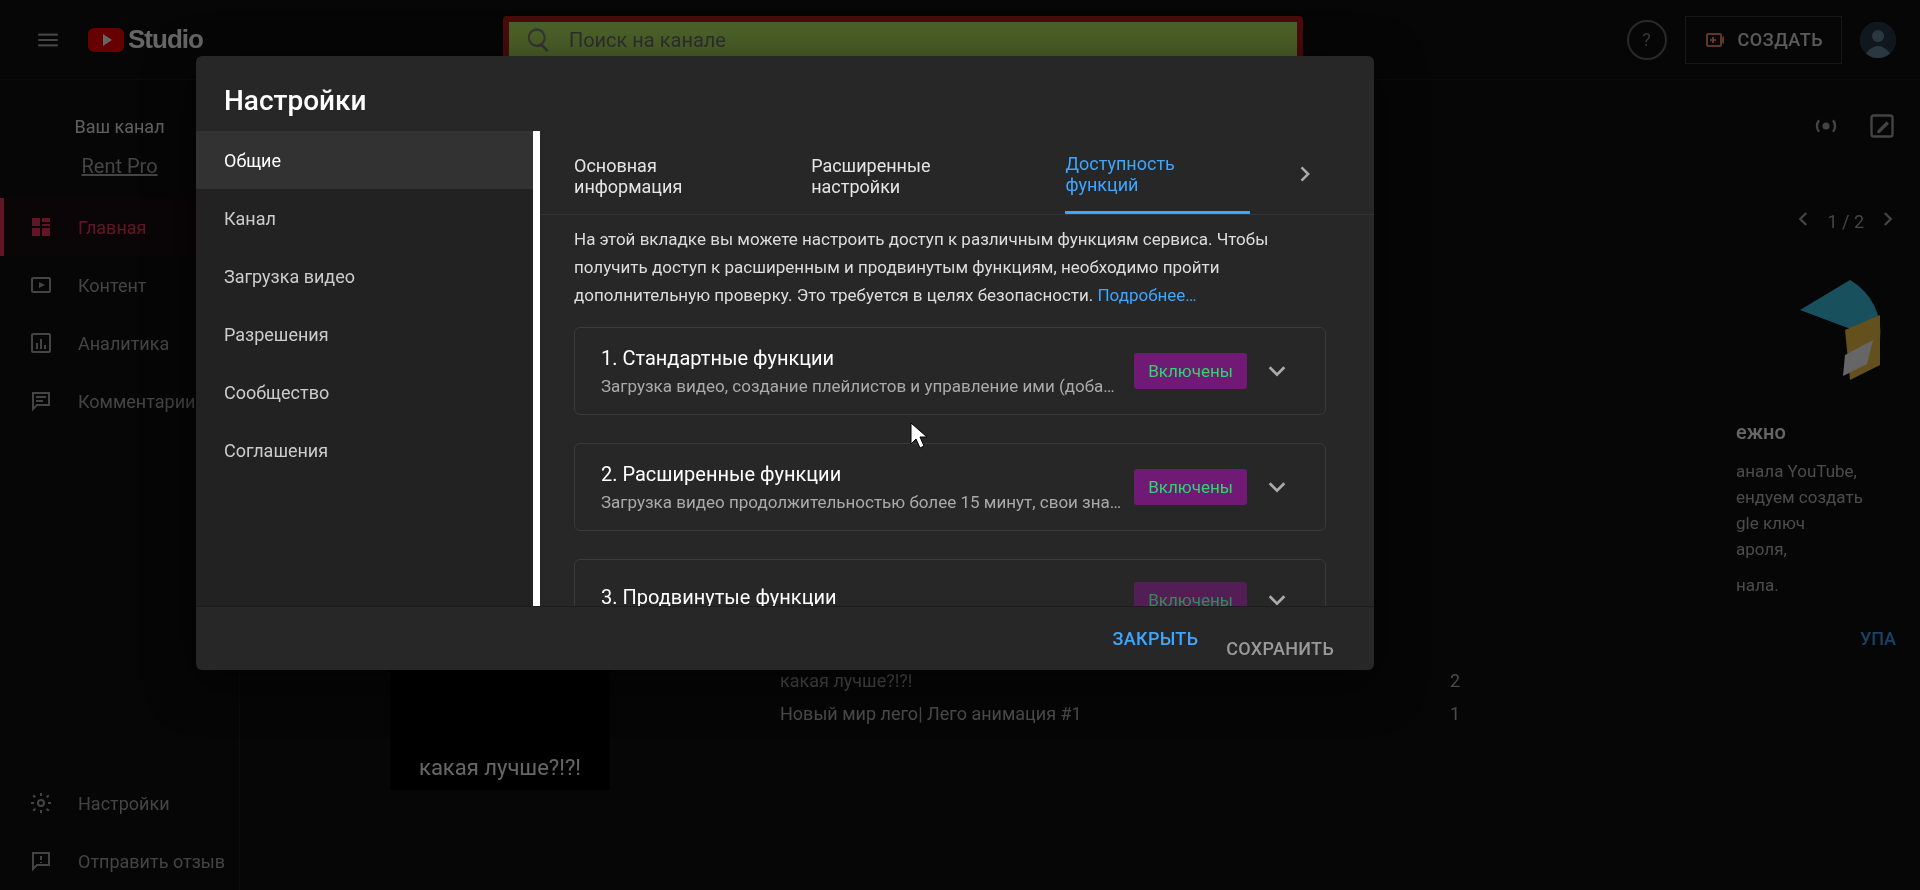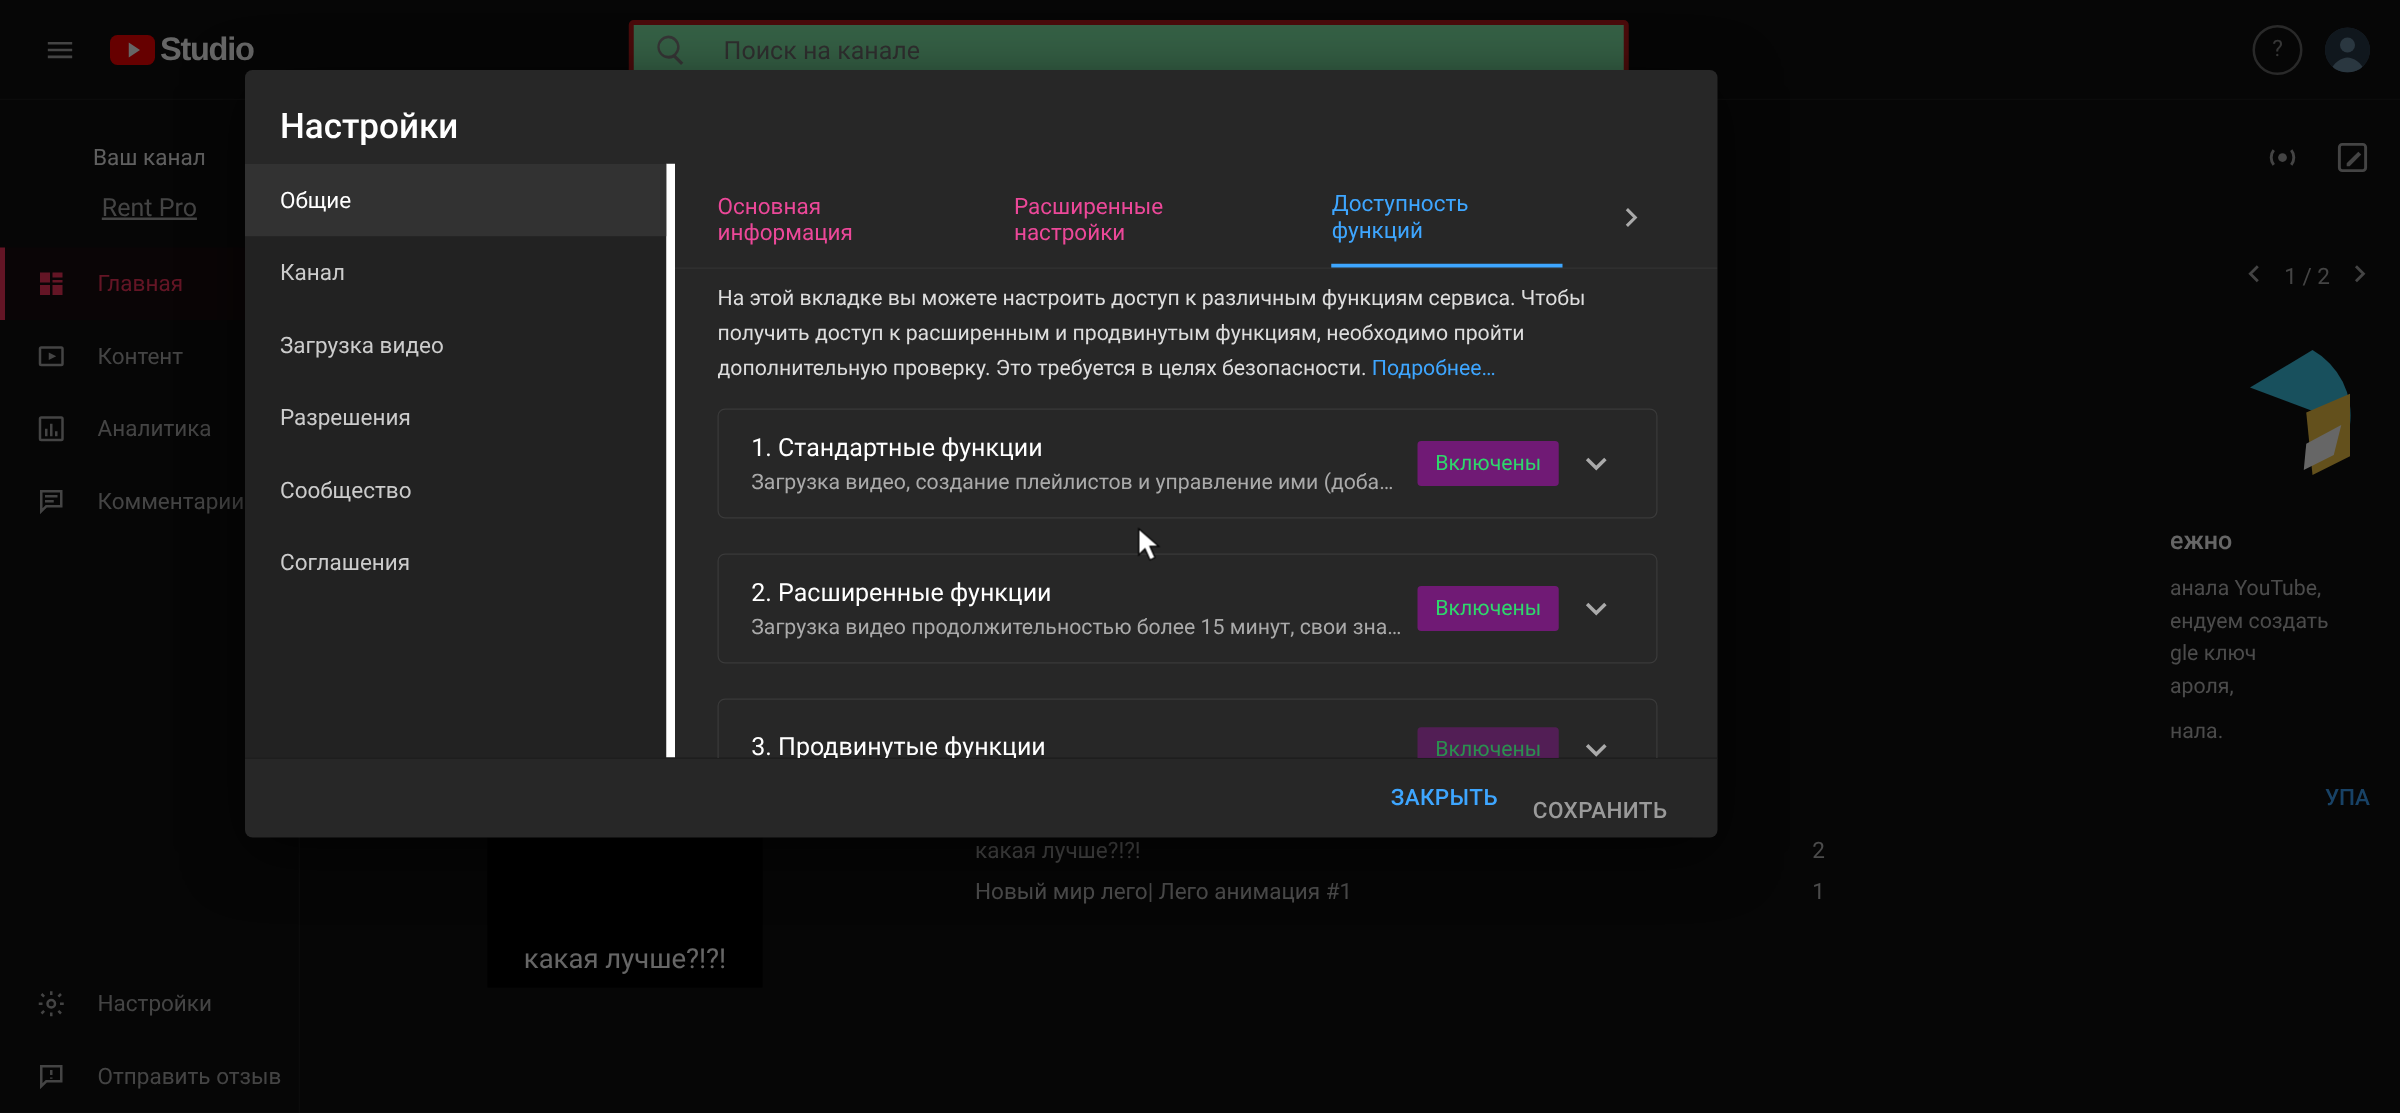"Поиск на канале" .search { background: #86efac -> #bef264; border: 4px solid #b91c1c -> 6px solid #b91c1c; gap: 12px -> none }
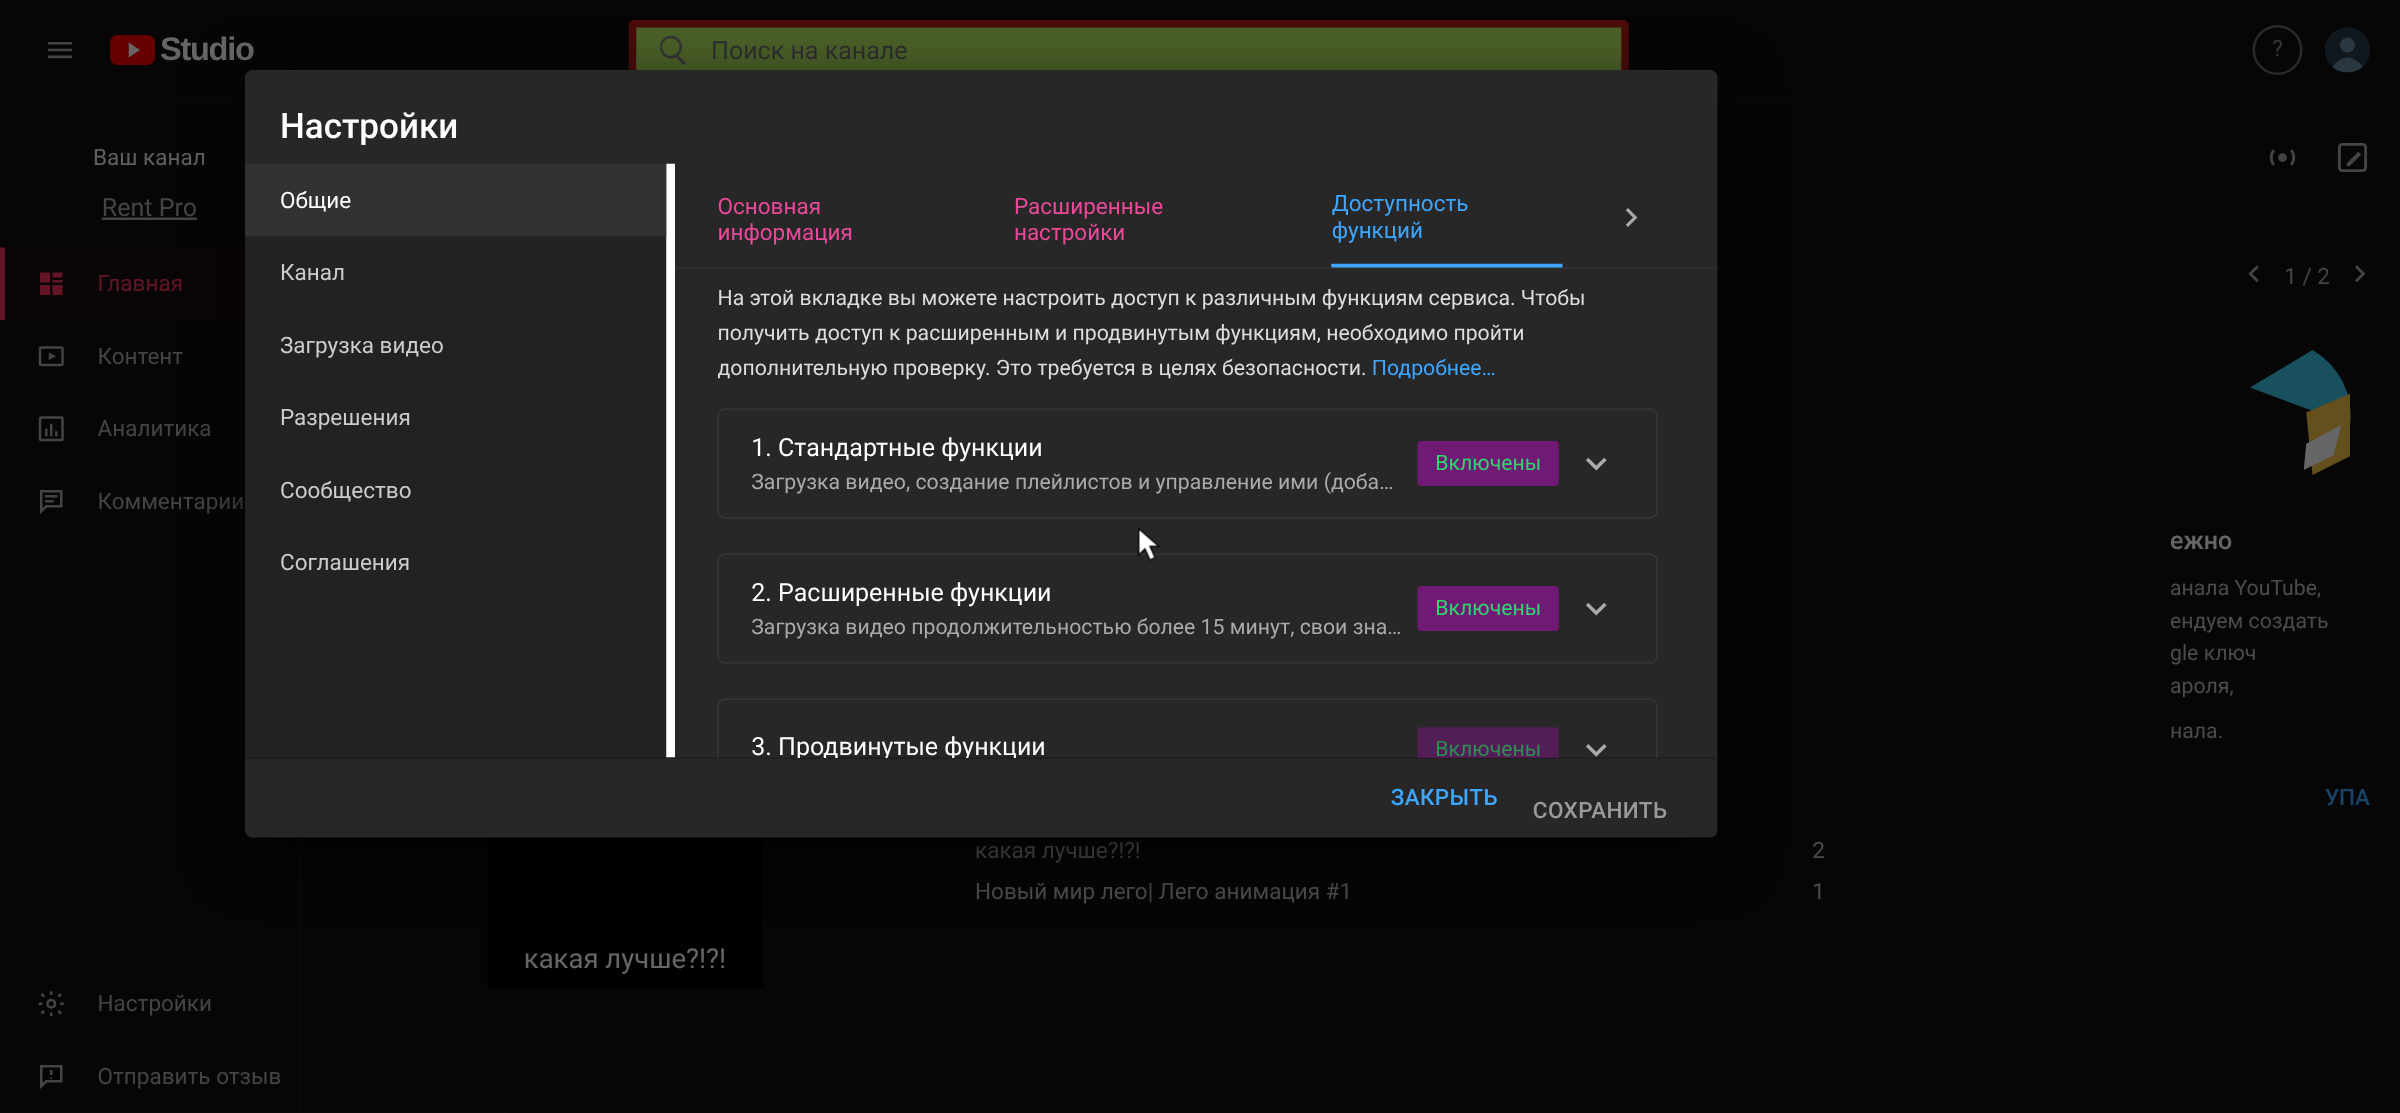"СОЗДАТЬ" div.create-btn { html: none -> <div> <svg> <rect></rect> <path></path> <path></path> </svg> <span>СОЗДАТЬ</span> </div> }
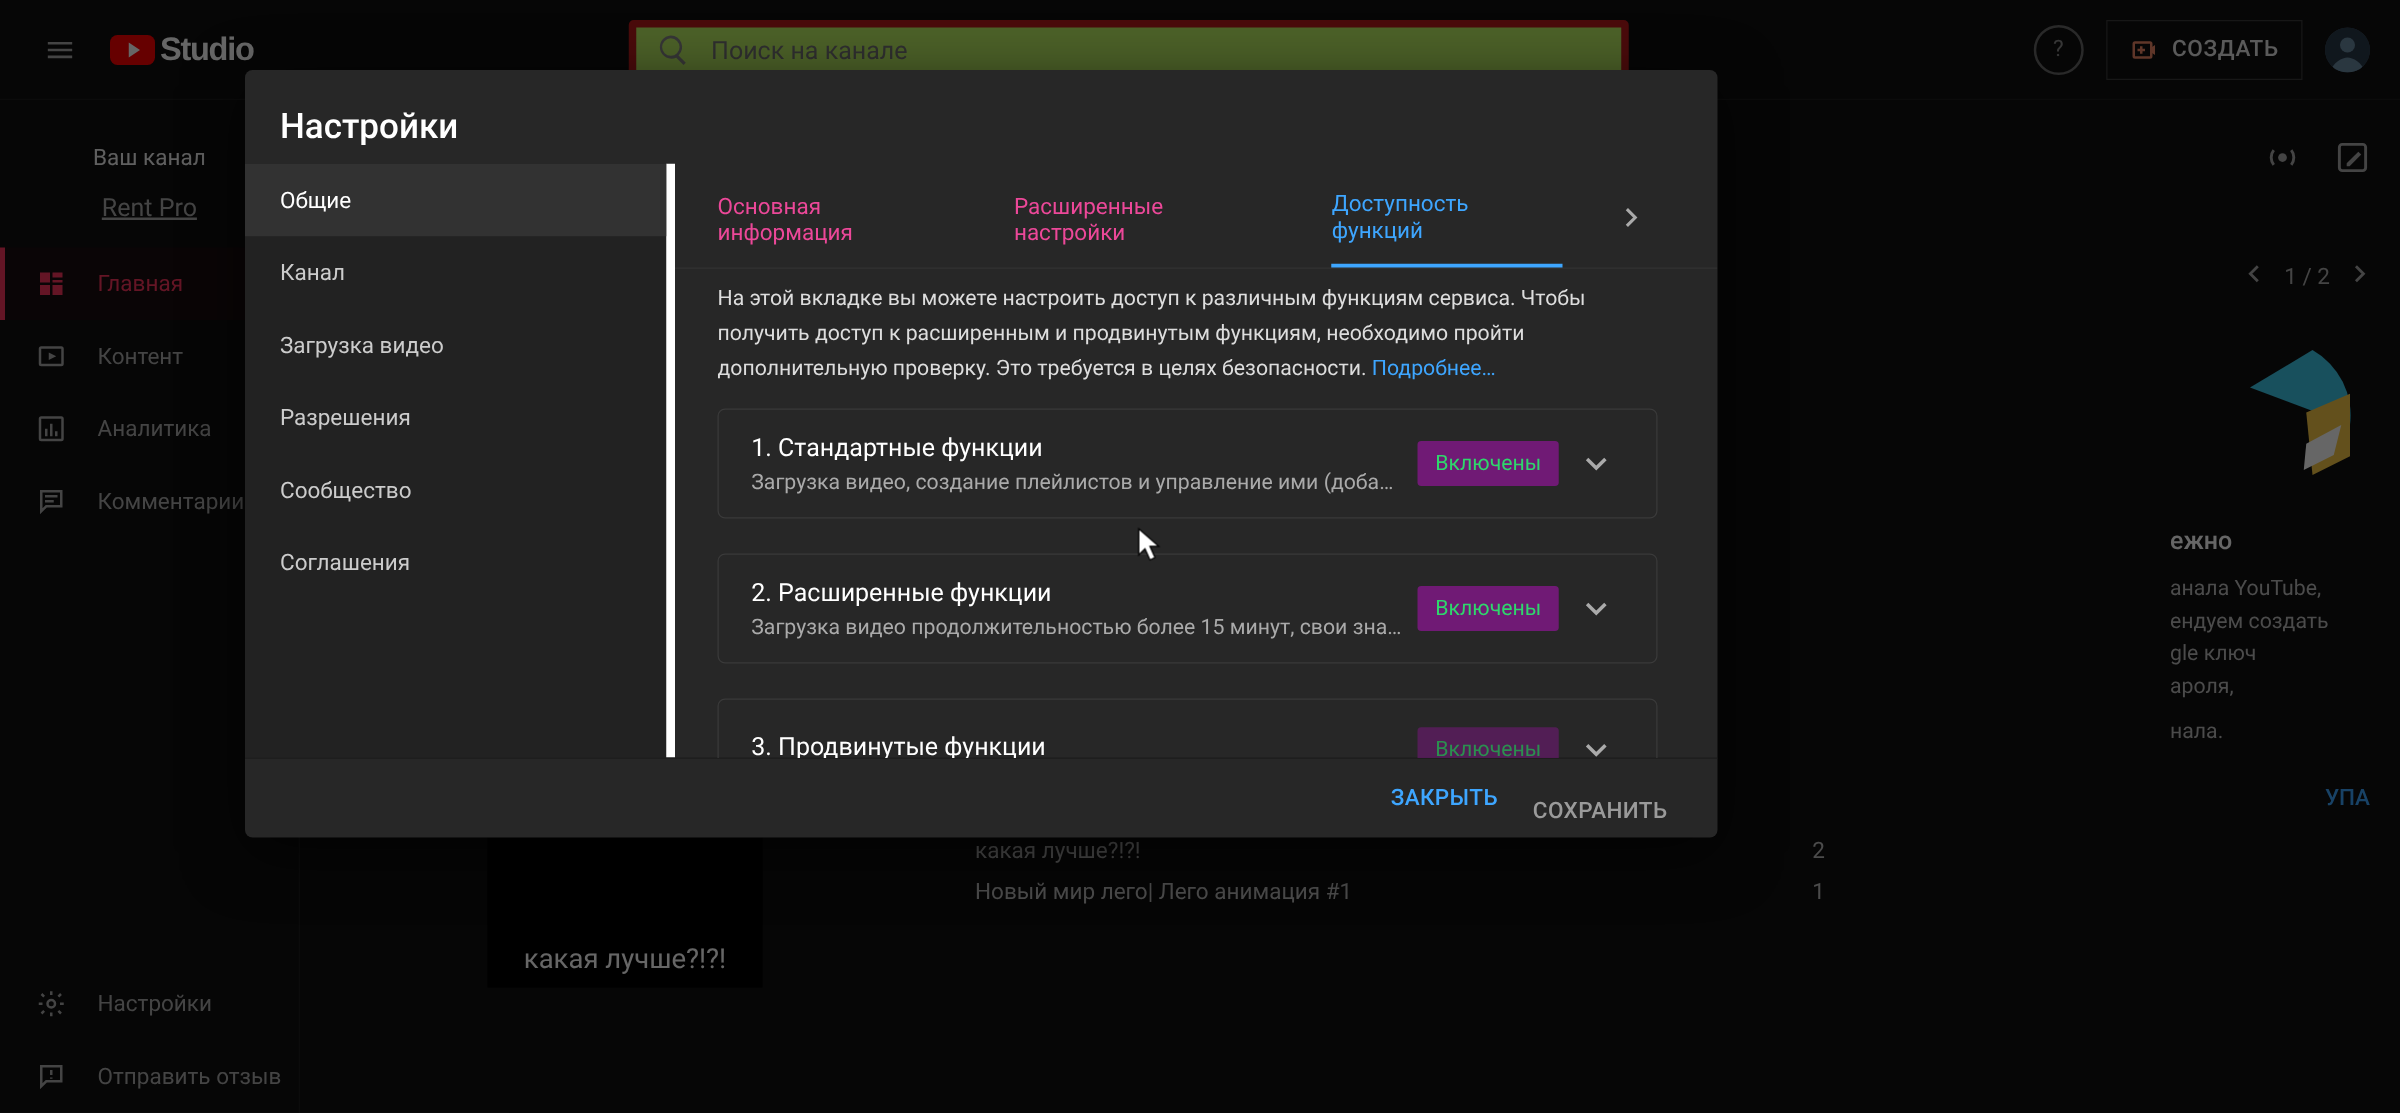"Основная информация" .modal-tabs .tab { color: #ec4899 -> #e5e5e5 }
